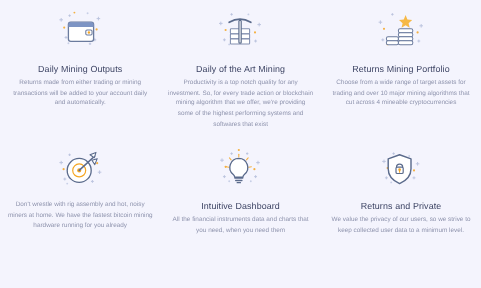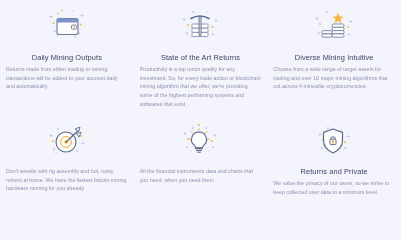"Daily Mining Outputs" .feature-card { text-align: none -> center }
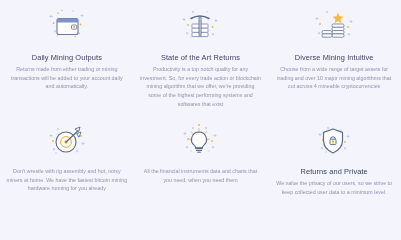"State of the Art Returns" div.feature-title { text: State of the Art Returns -> Daily of the Art Mining }
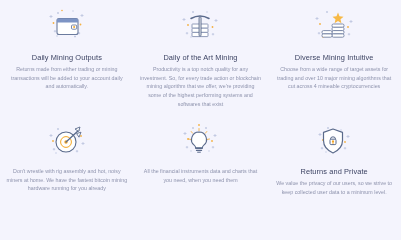"Diverse Mining Intuitive" div.feature-title { text: Diverse Mining Intuitive -> Returns Mining Portfolio }
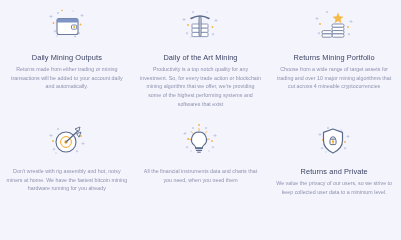"Intuitive Dashboard" div.feature-title { html: none -> <div>Intuitive Dashboard</div> }
